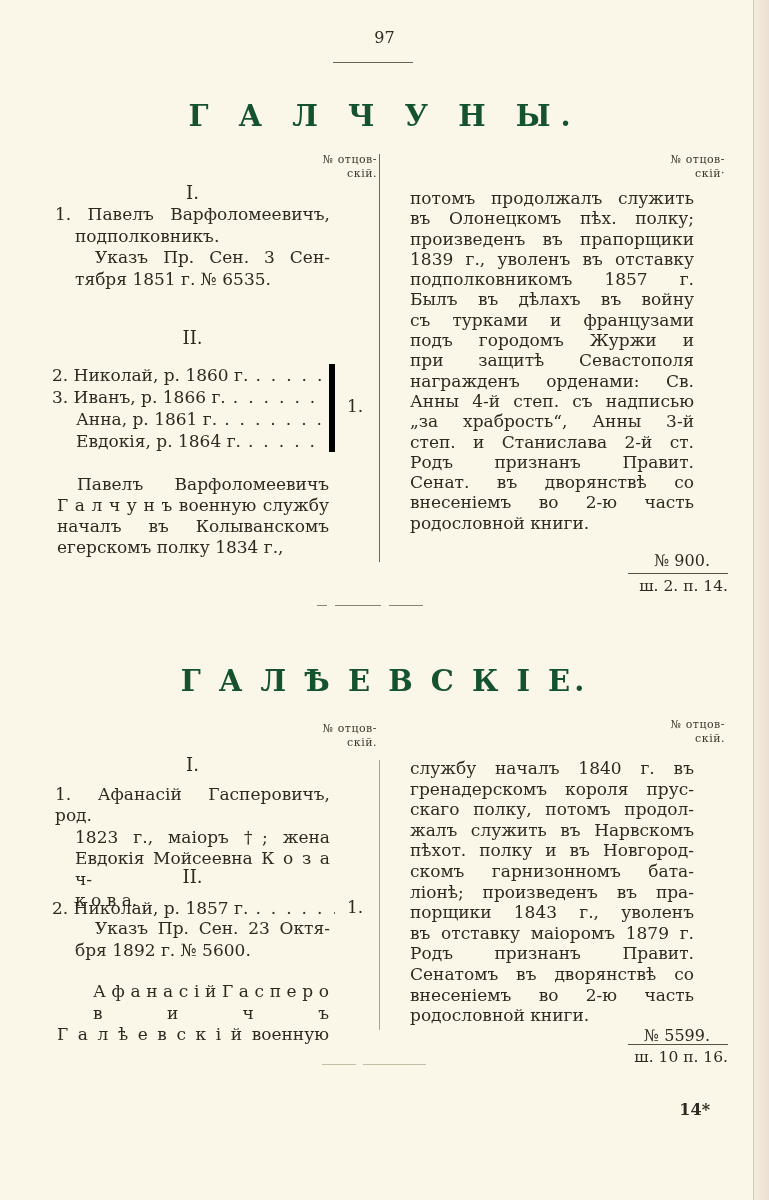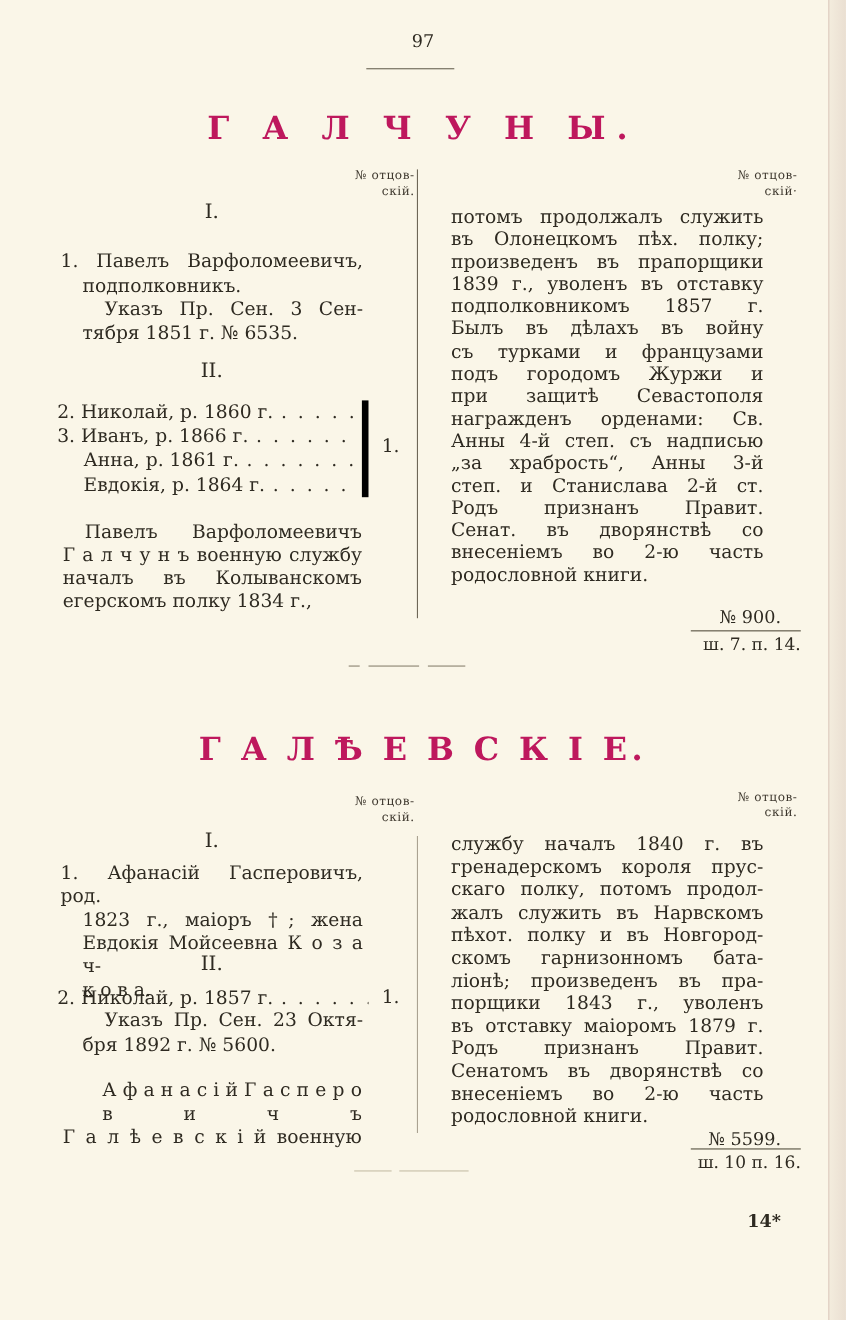"Г А Л Ч У Н Ы." .title { color: #be185d -> #14532d }
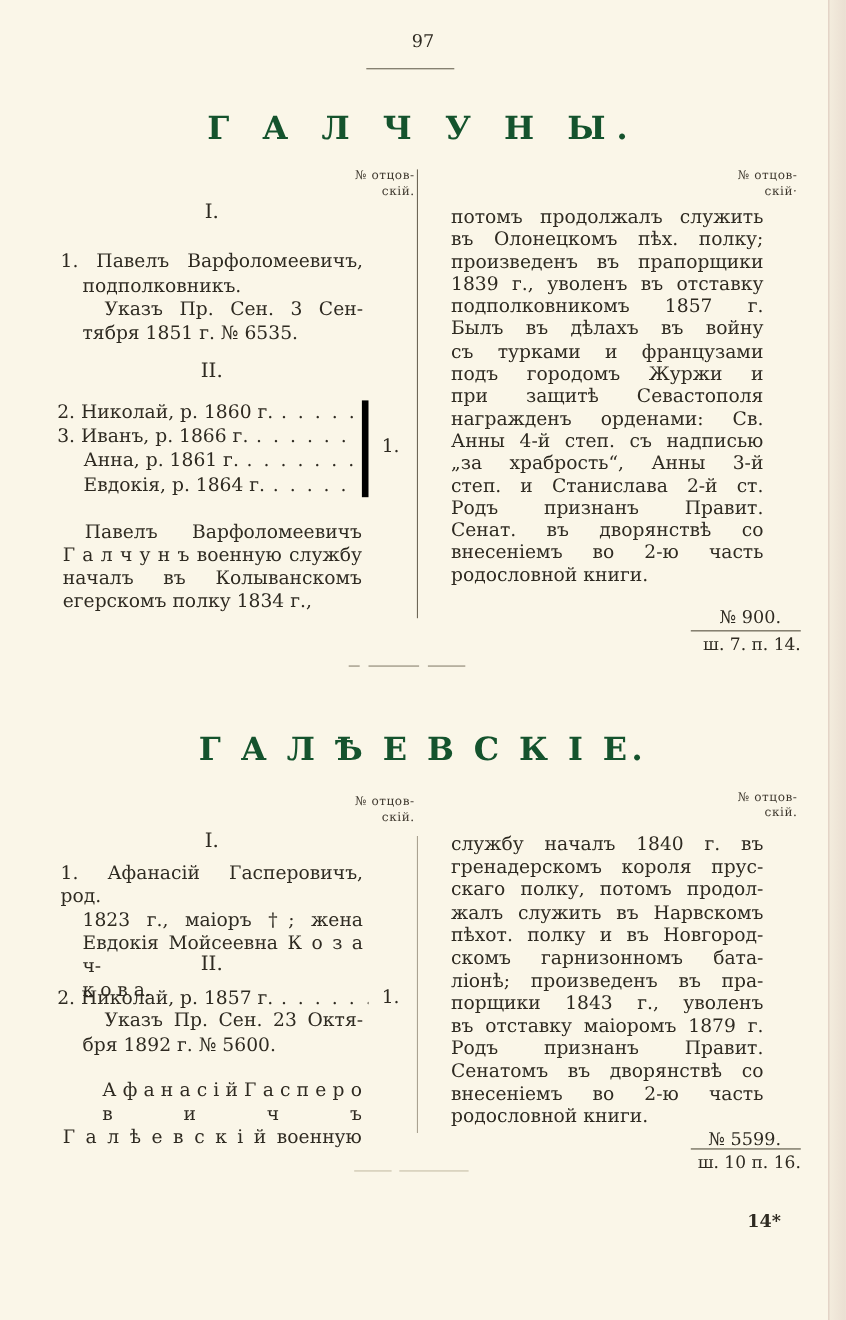"1. Павелъ Варфоломеевичъ," div.abs { top: 228px -> 204px }
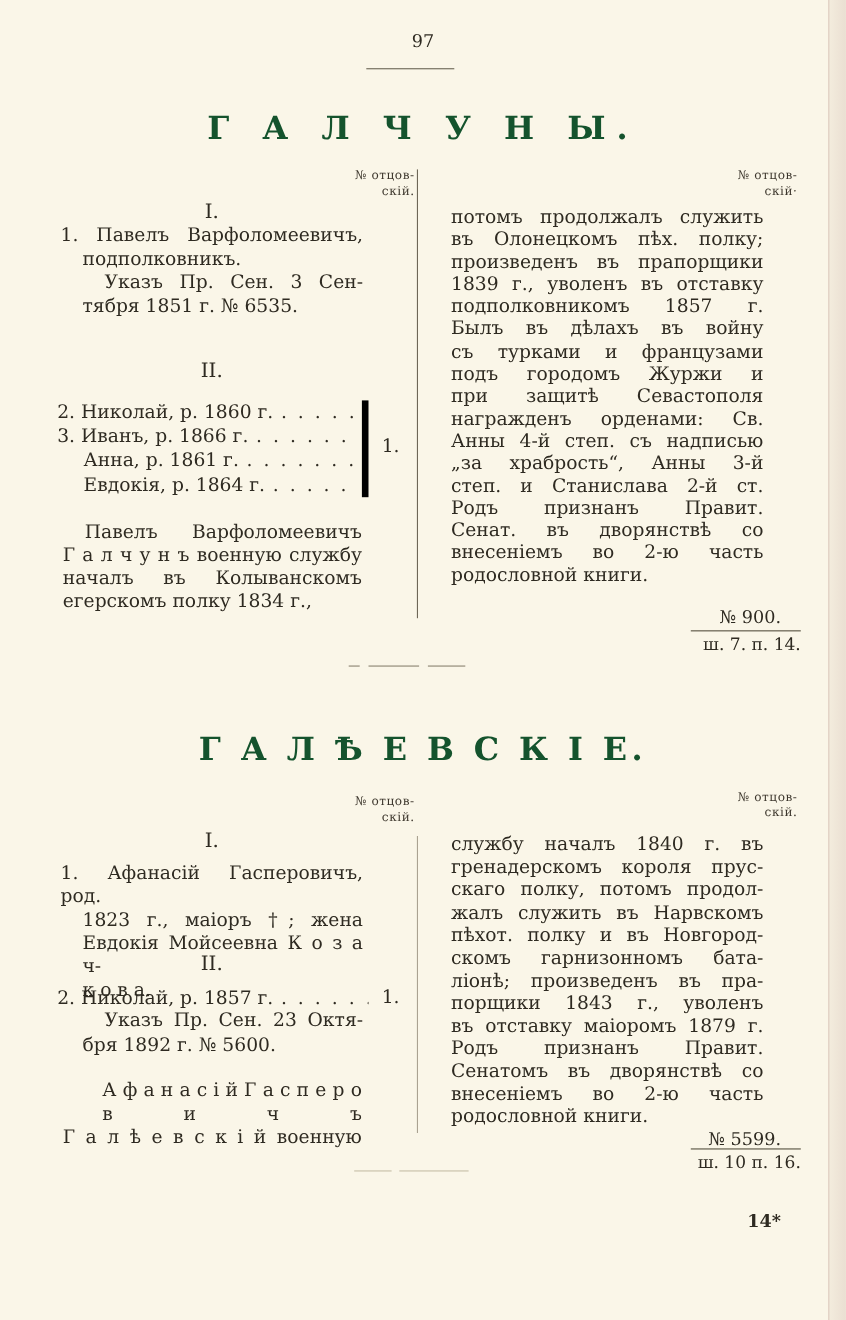"ш. 7. п. 14." div.abs { text: 7 -> 2 }
